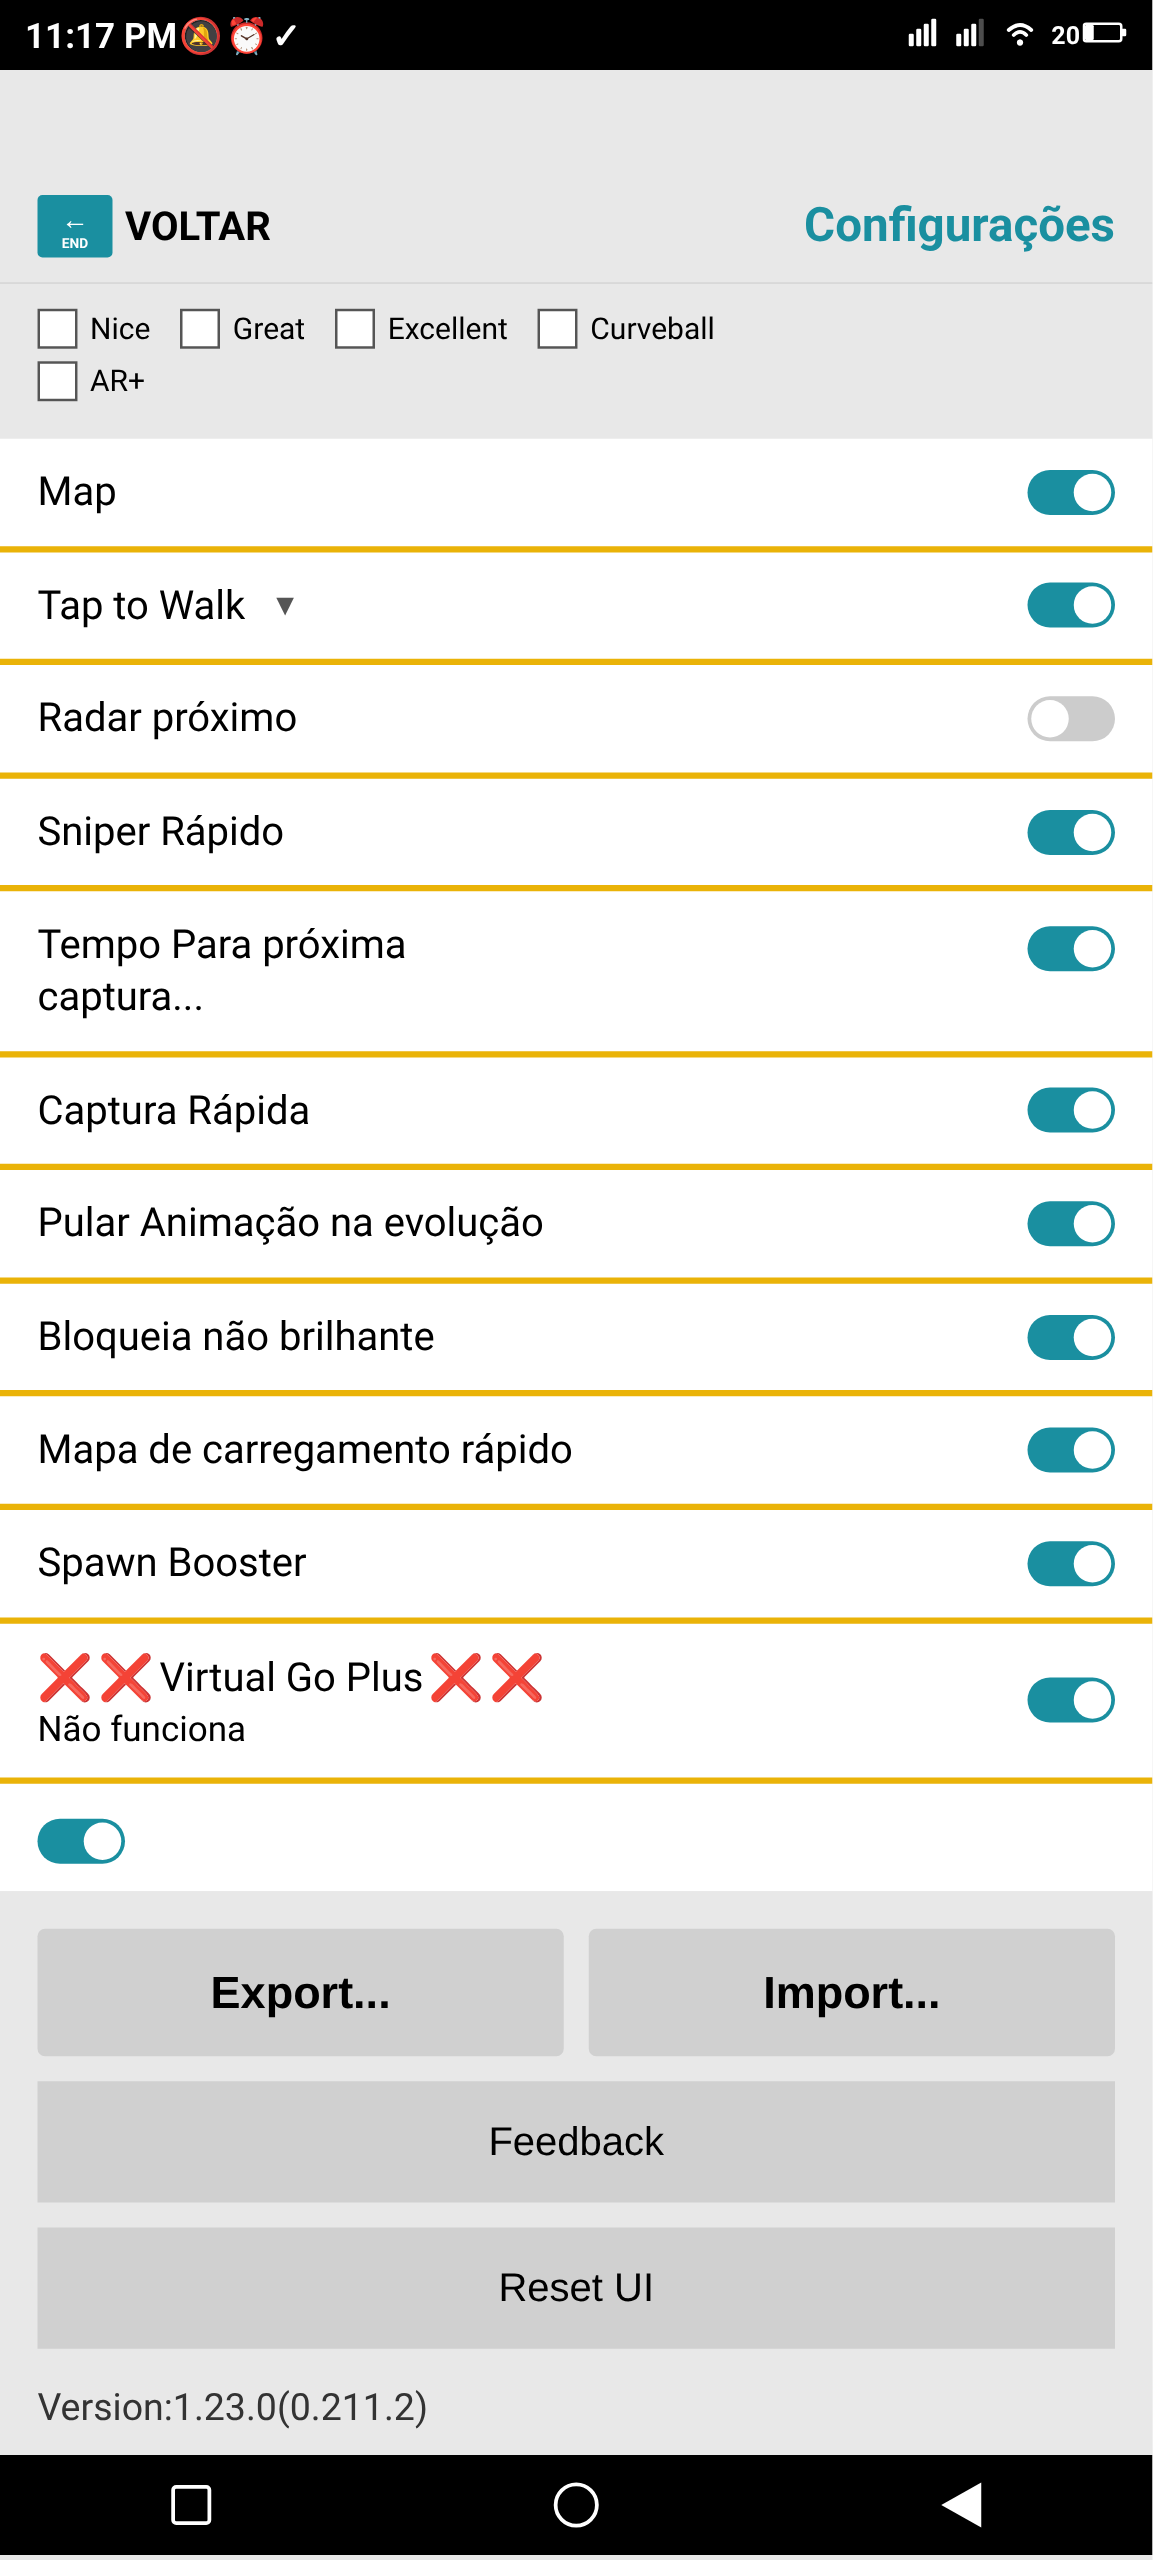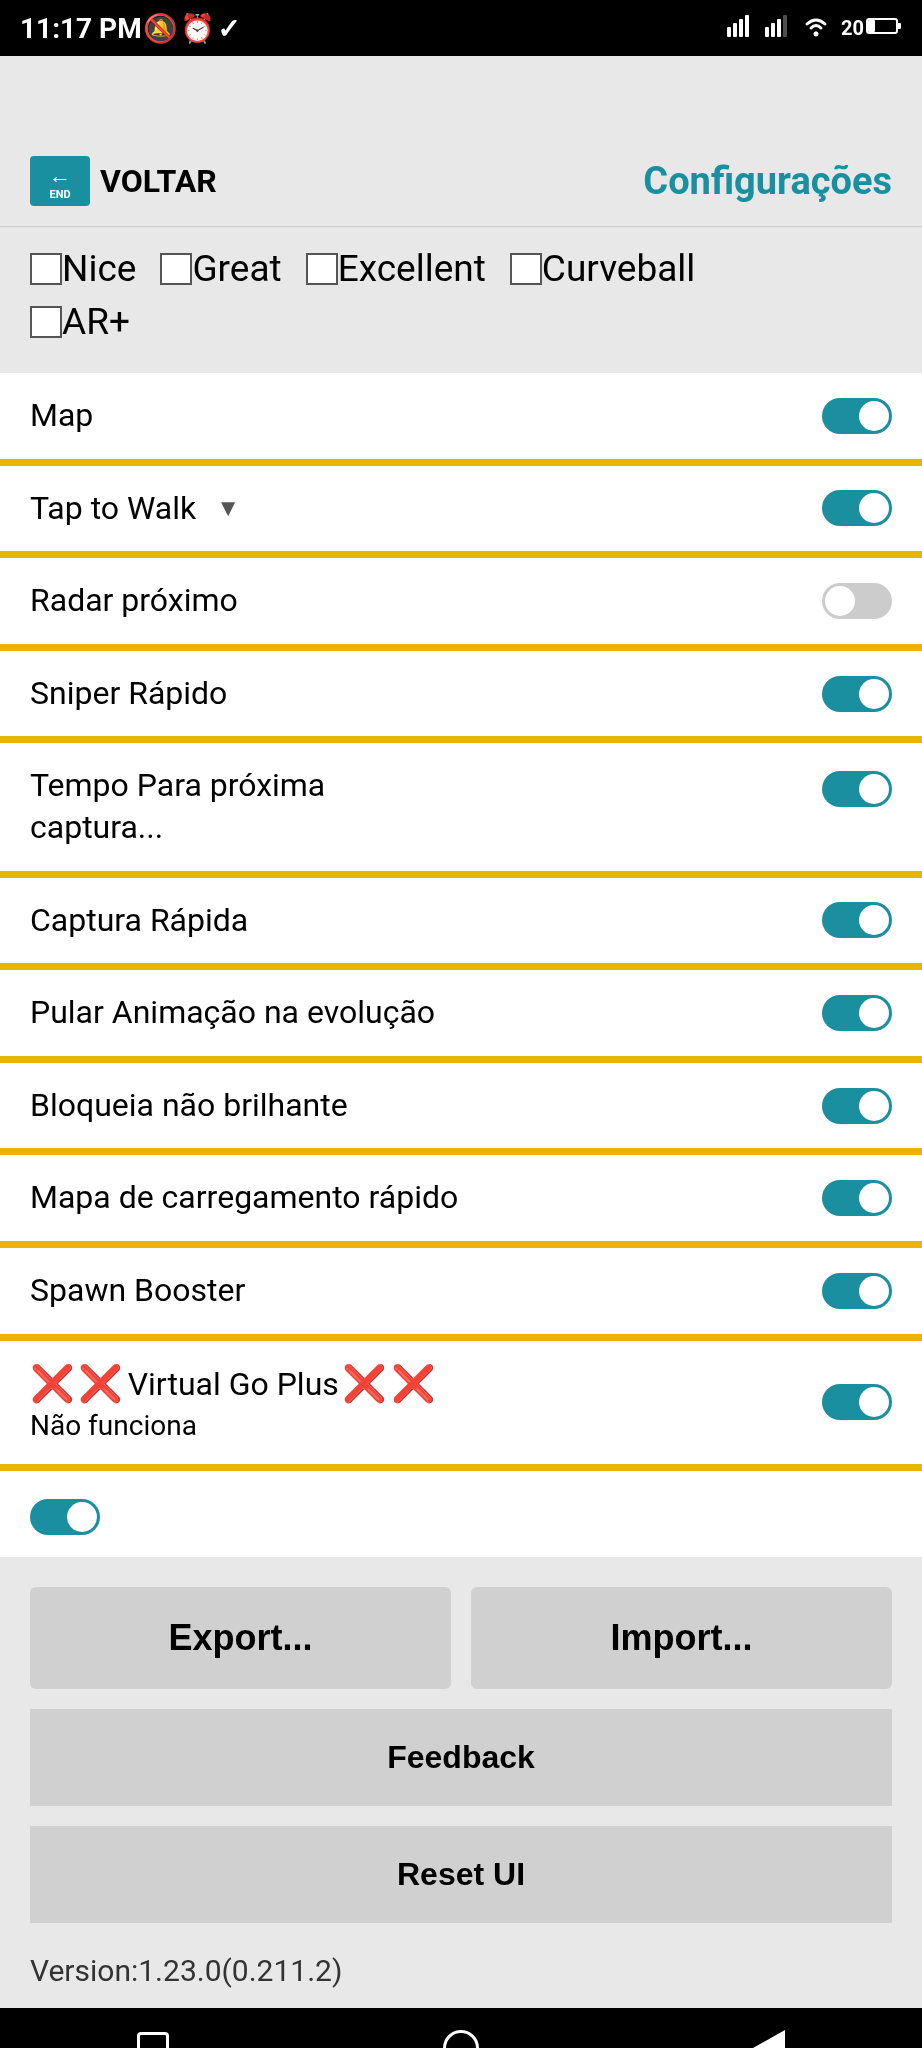"Nice" .checkbox-item { font-size: 37px -> 24px; gap: none -> 10px }
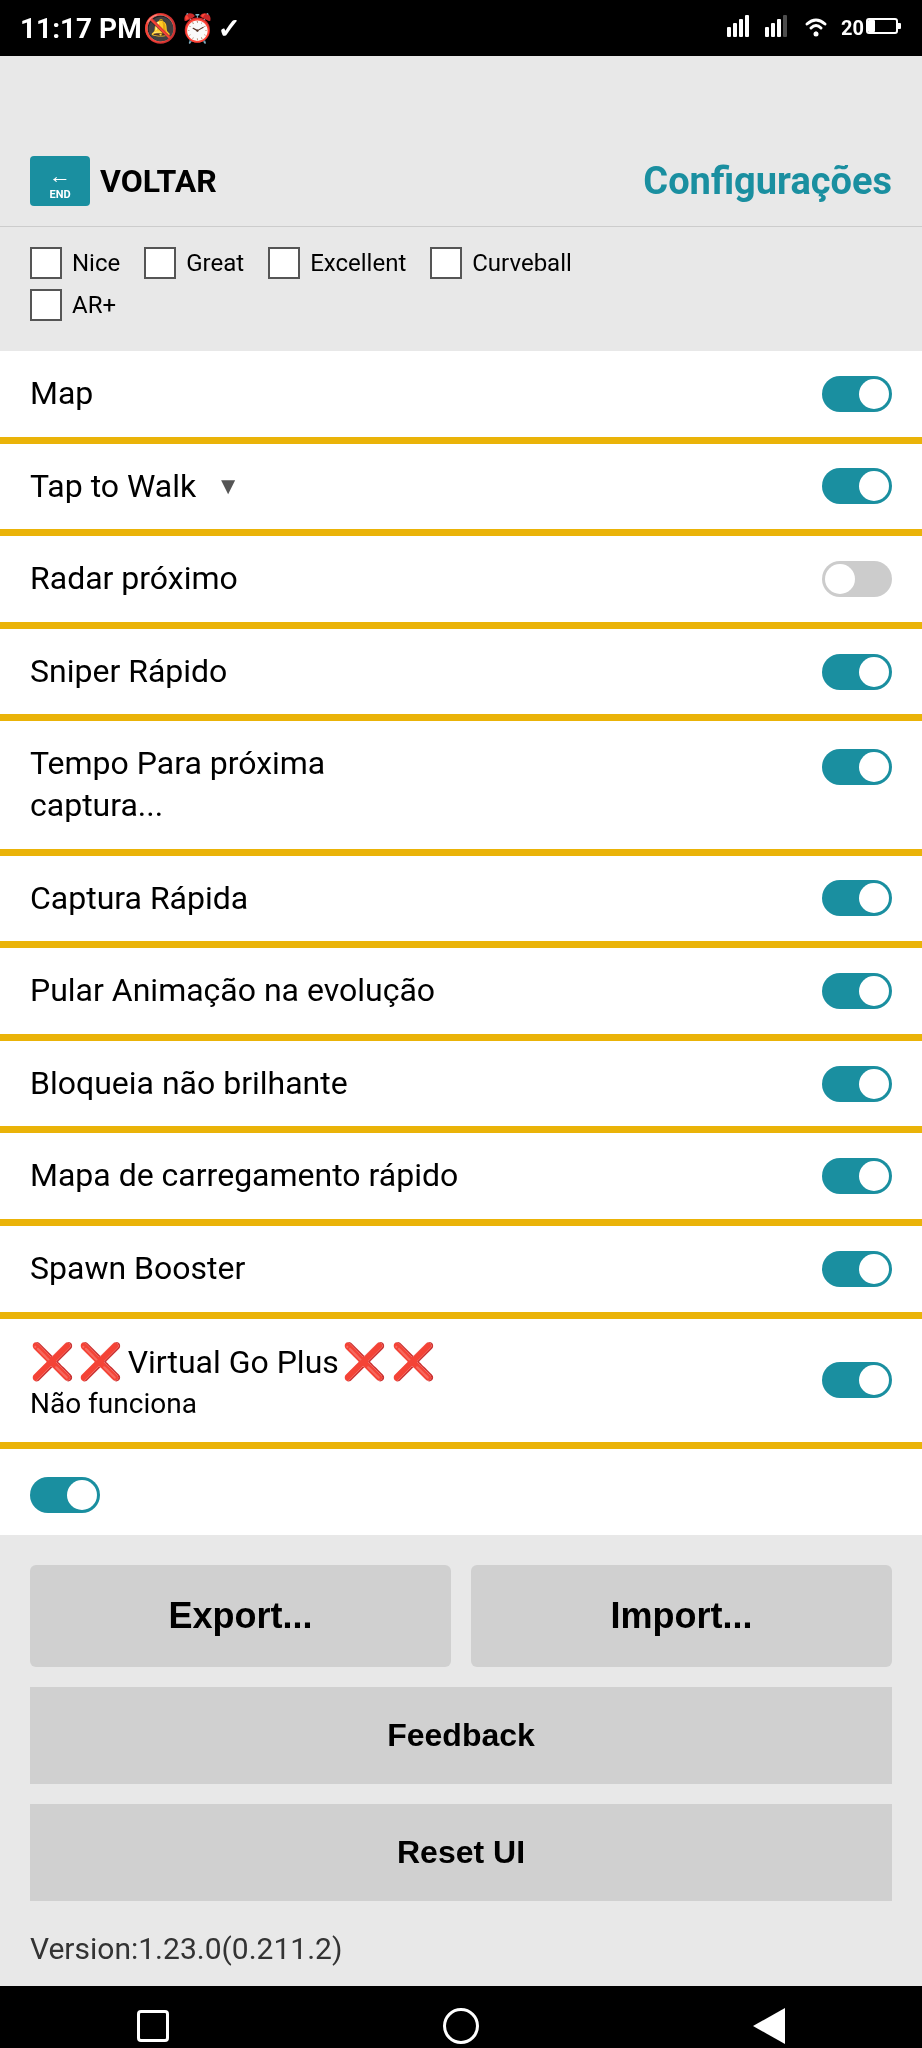"Map" .setting-row { border-bottom: 7px solid #eab308 -> 5px solid #eab308 }
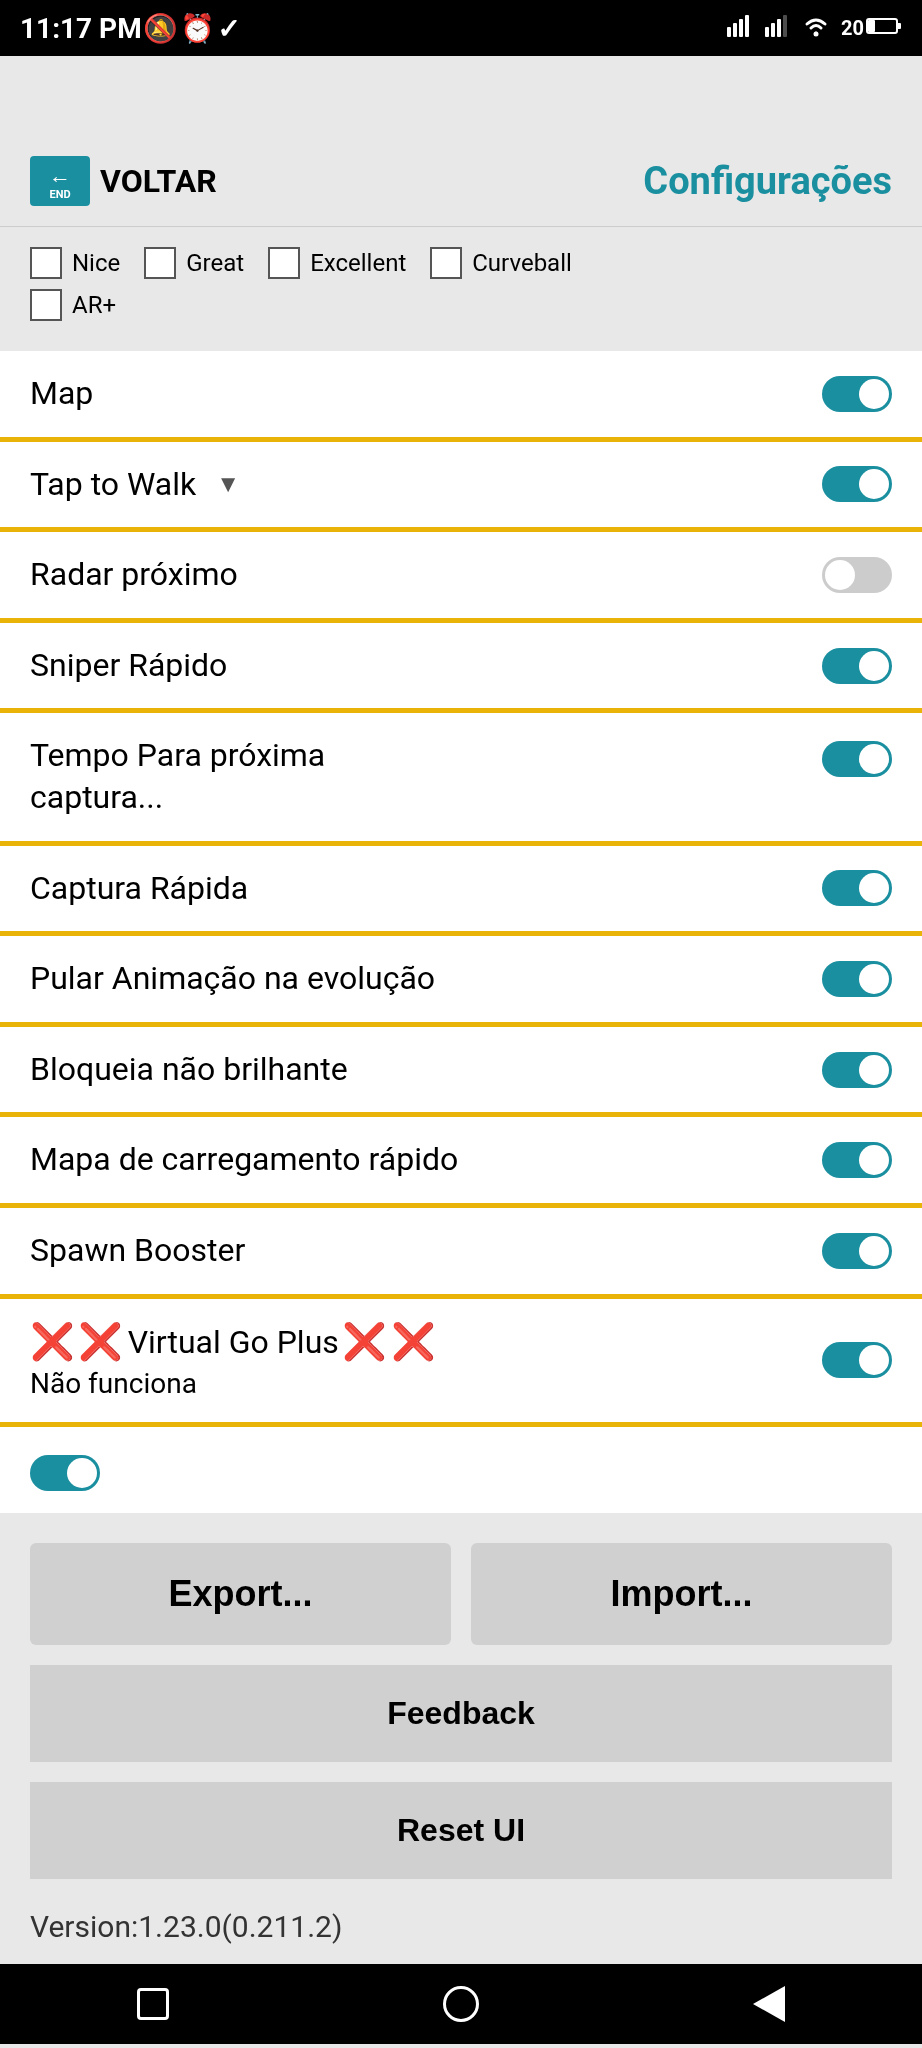"Feedback" .btn-full { font-weight: bold -> normal }
